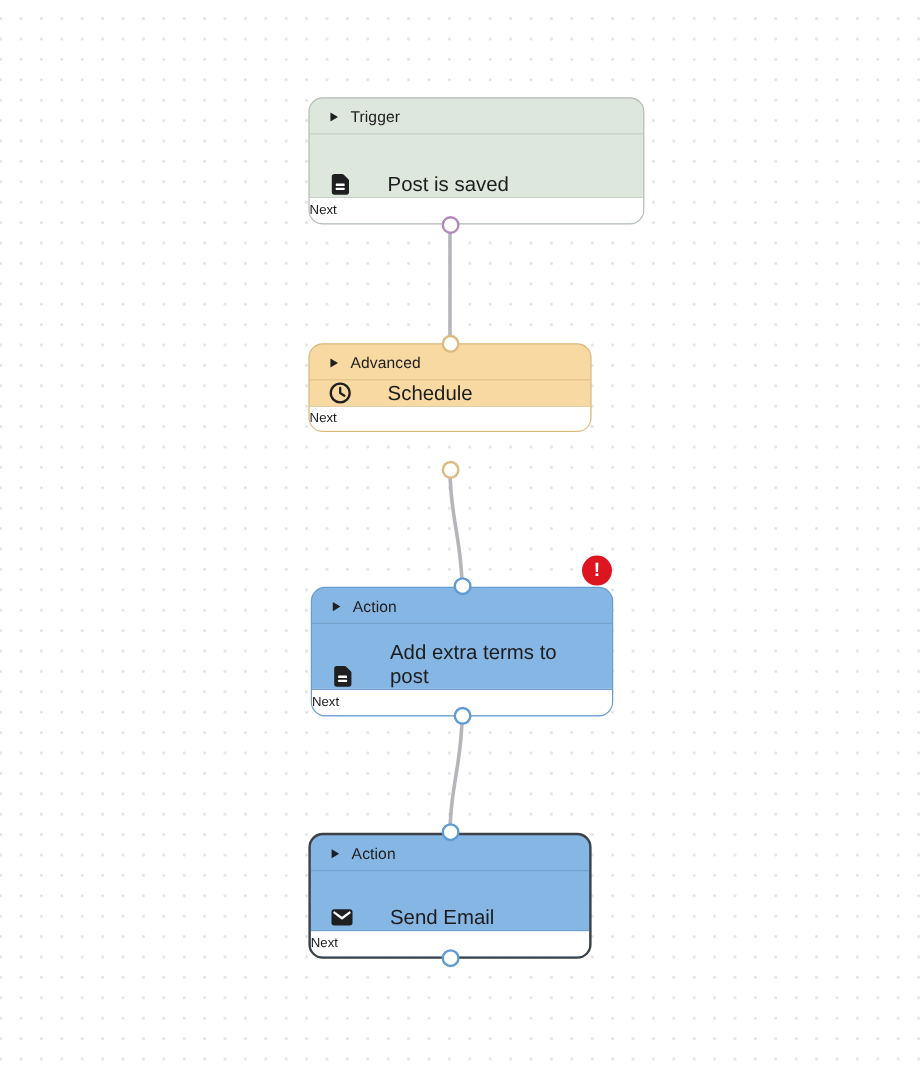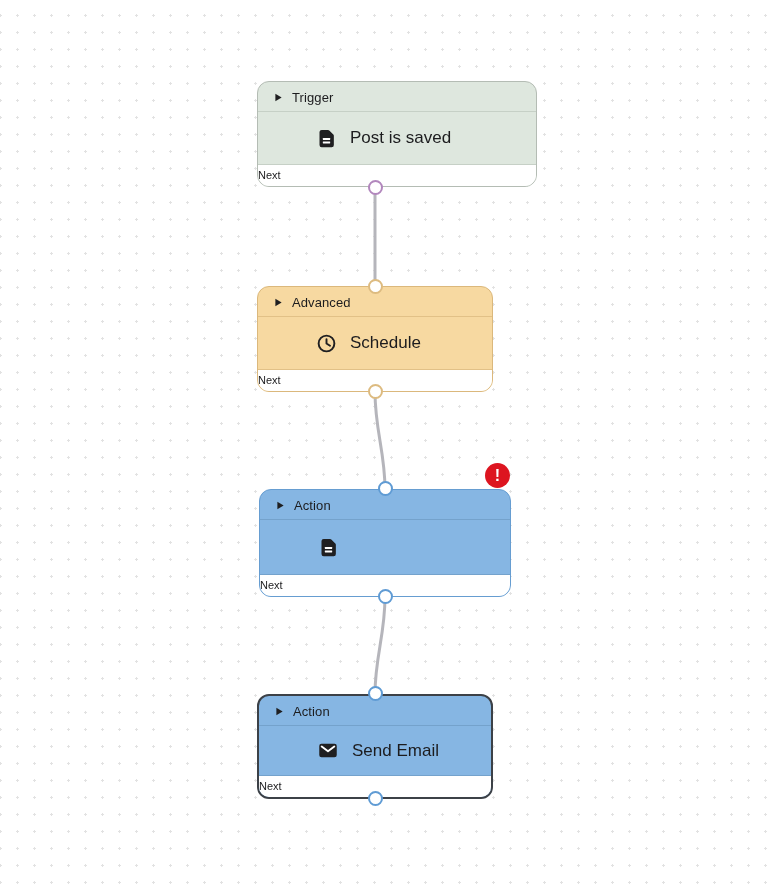"Post is saved" .node-body { align-items: center -> flex-end; gap: 13px -> 29px; margin-left: 43px -> none }
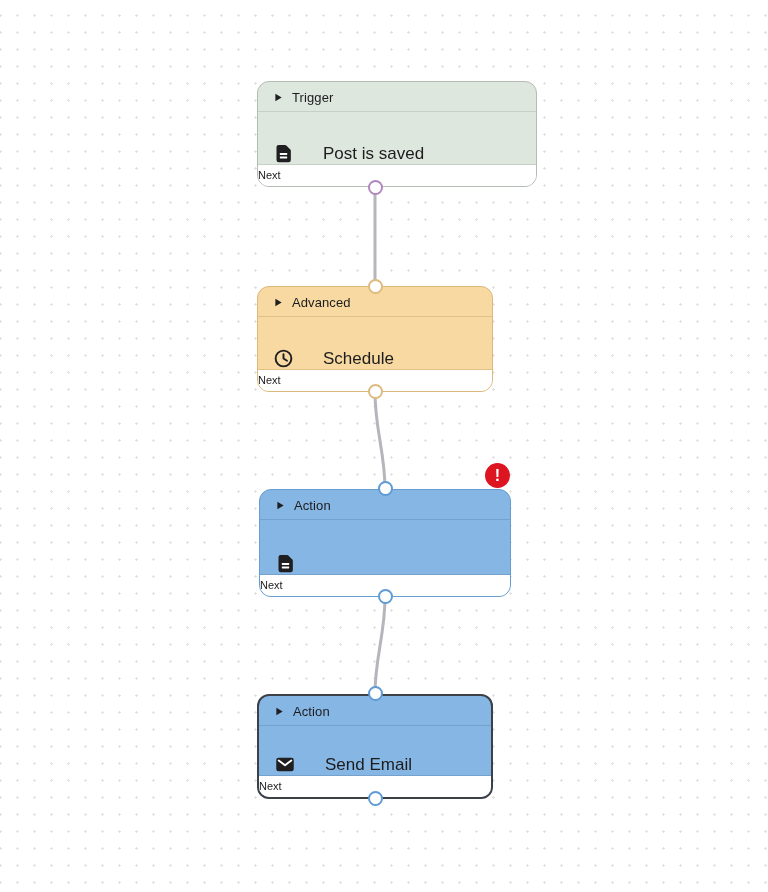"Advanced" .n1 { height: 106px -> 74px }
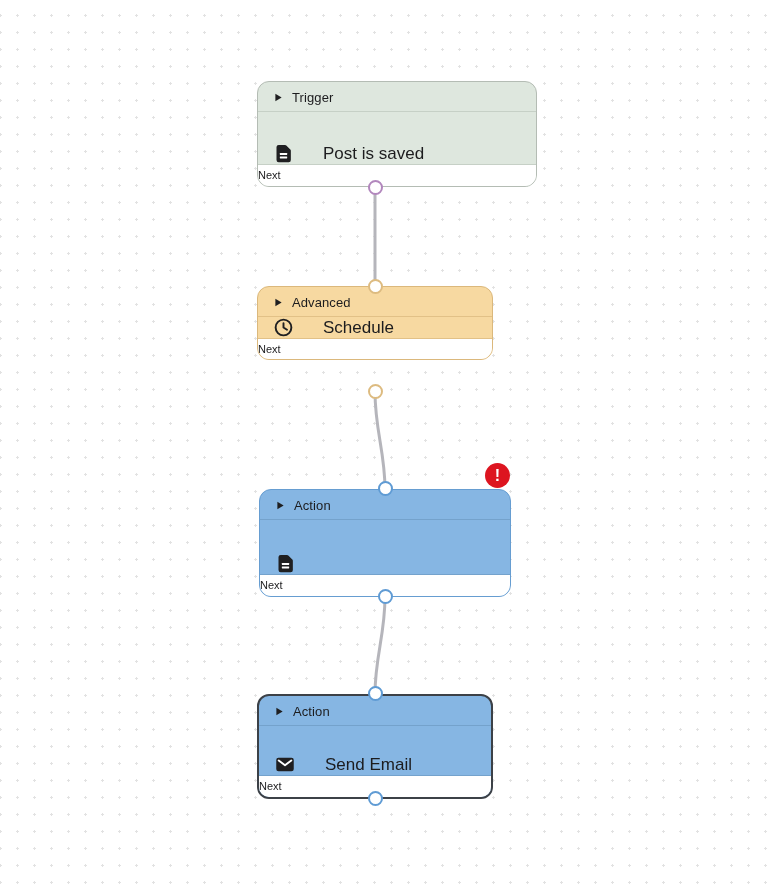"Add extra terms to post" span { html: none -> <span>Add extra terms to post</span> }
